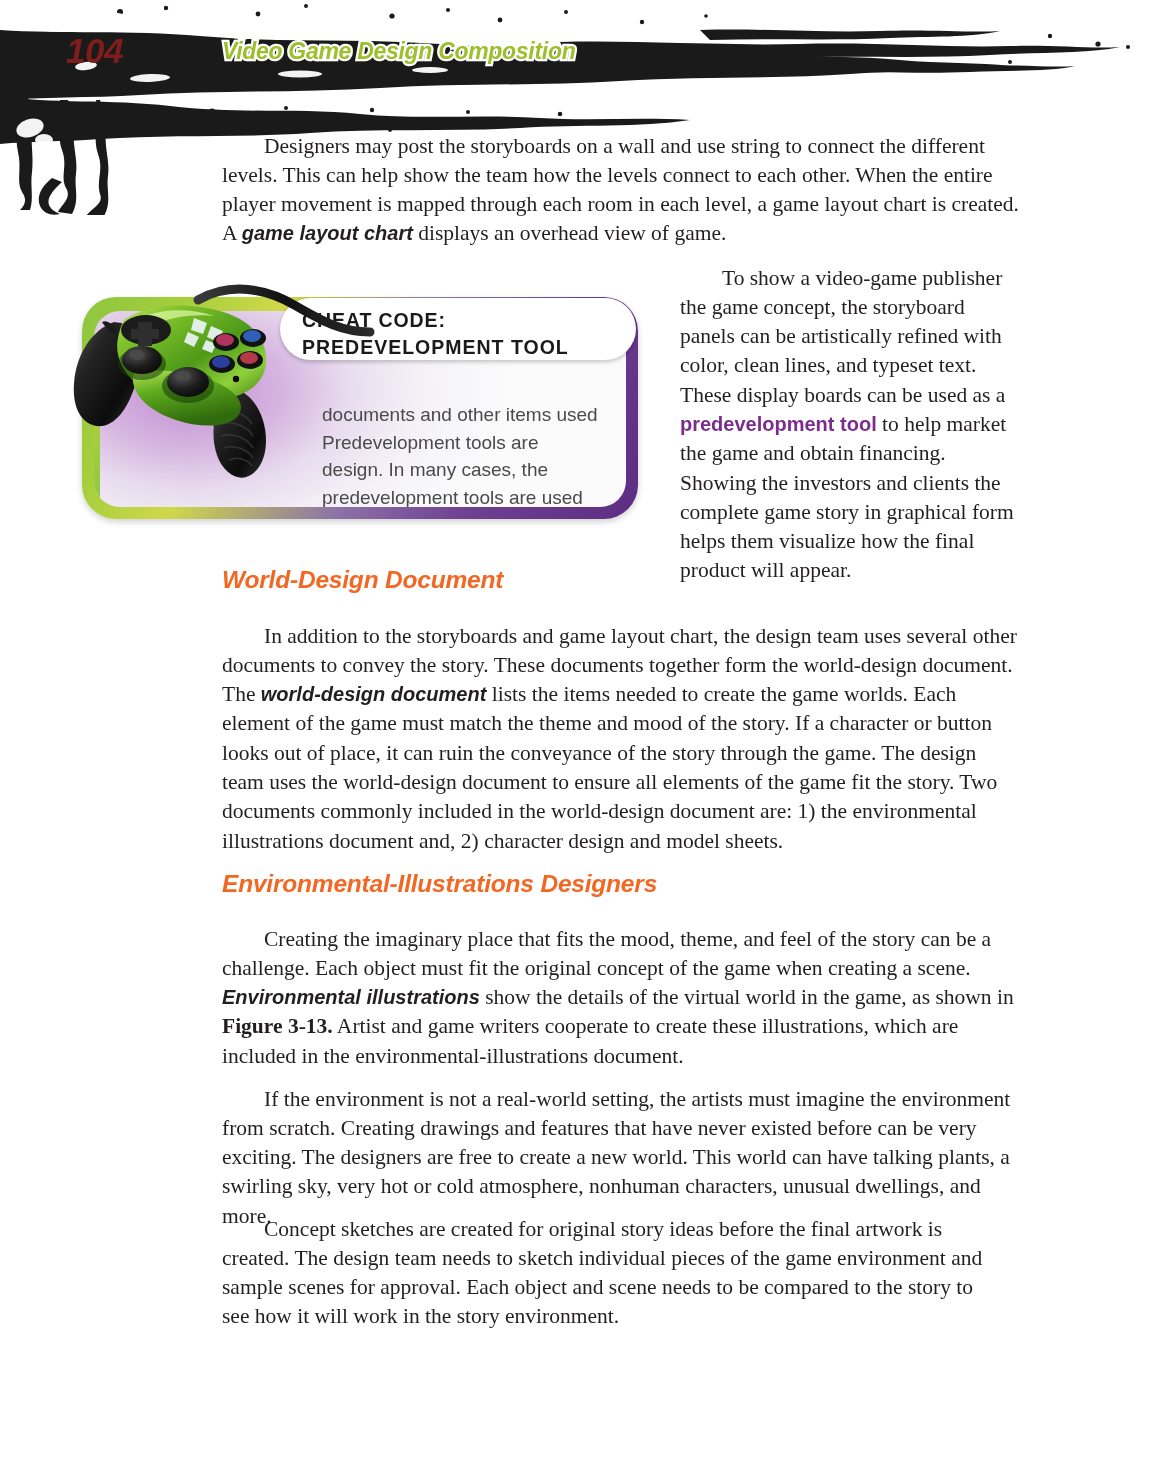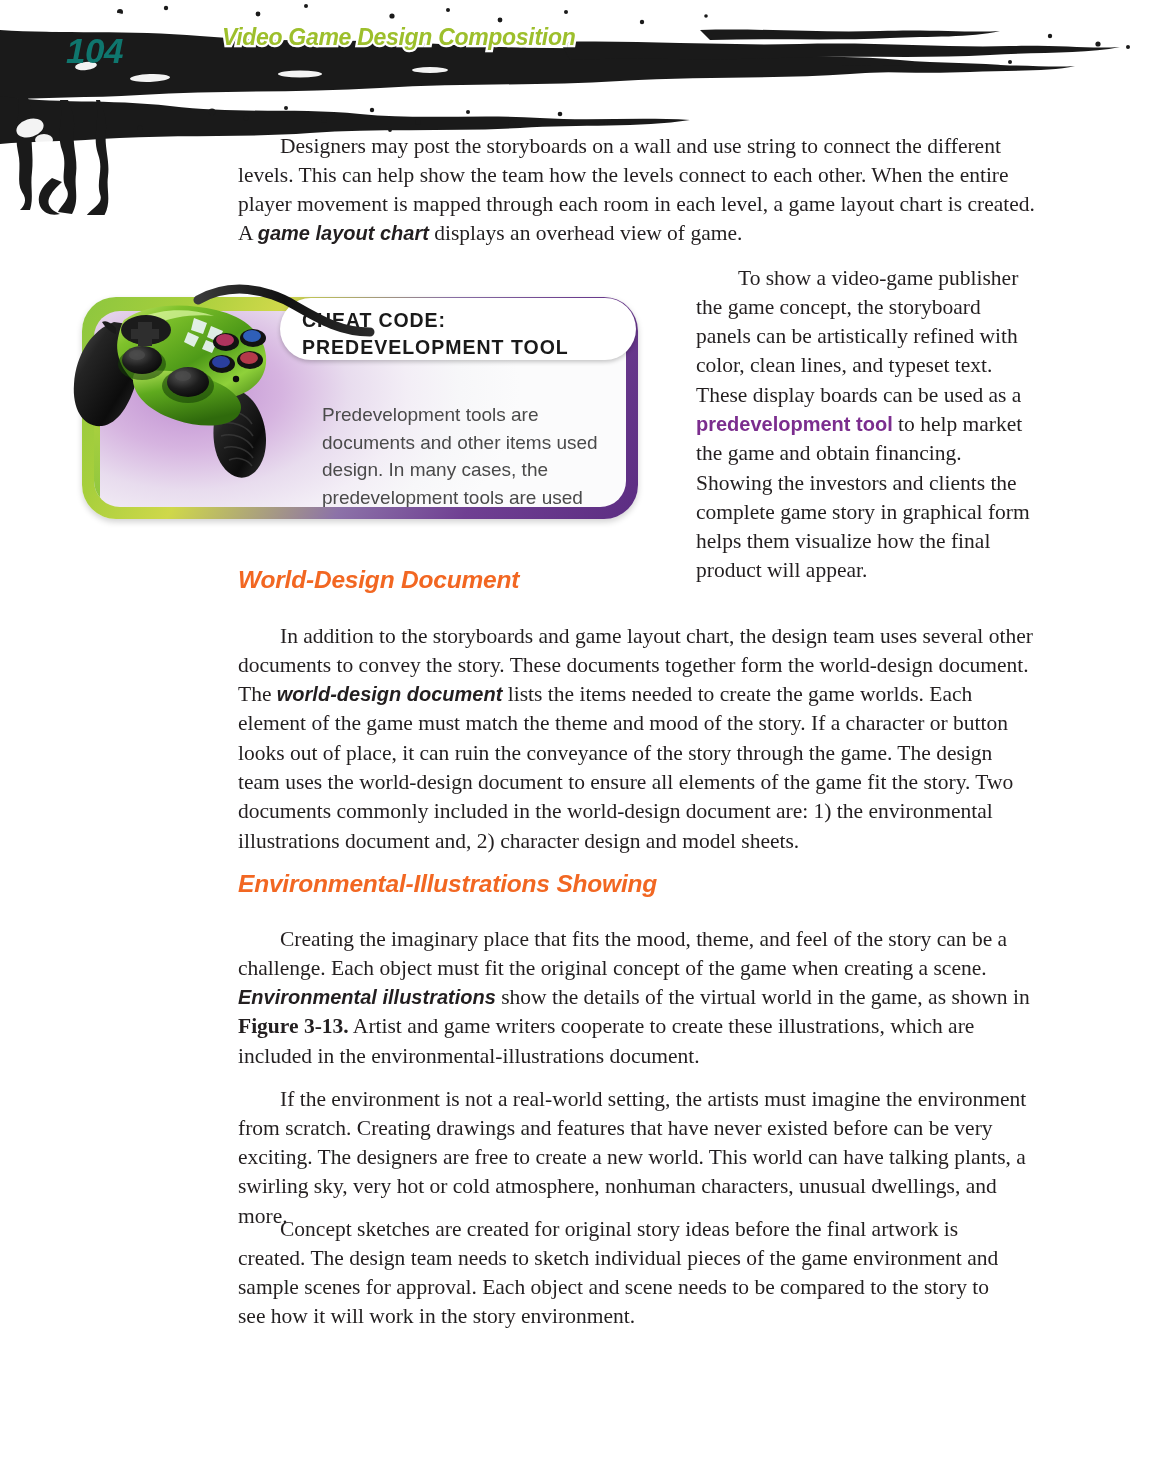"104" #page-number { color: #0f766e -> #7f1d1d }
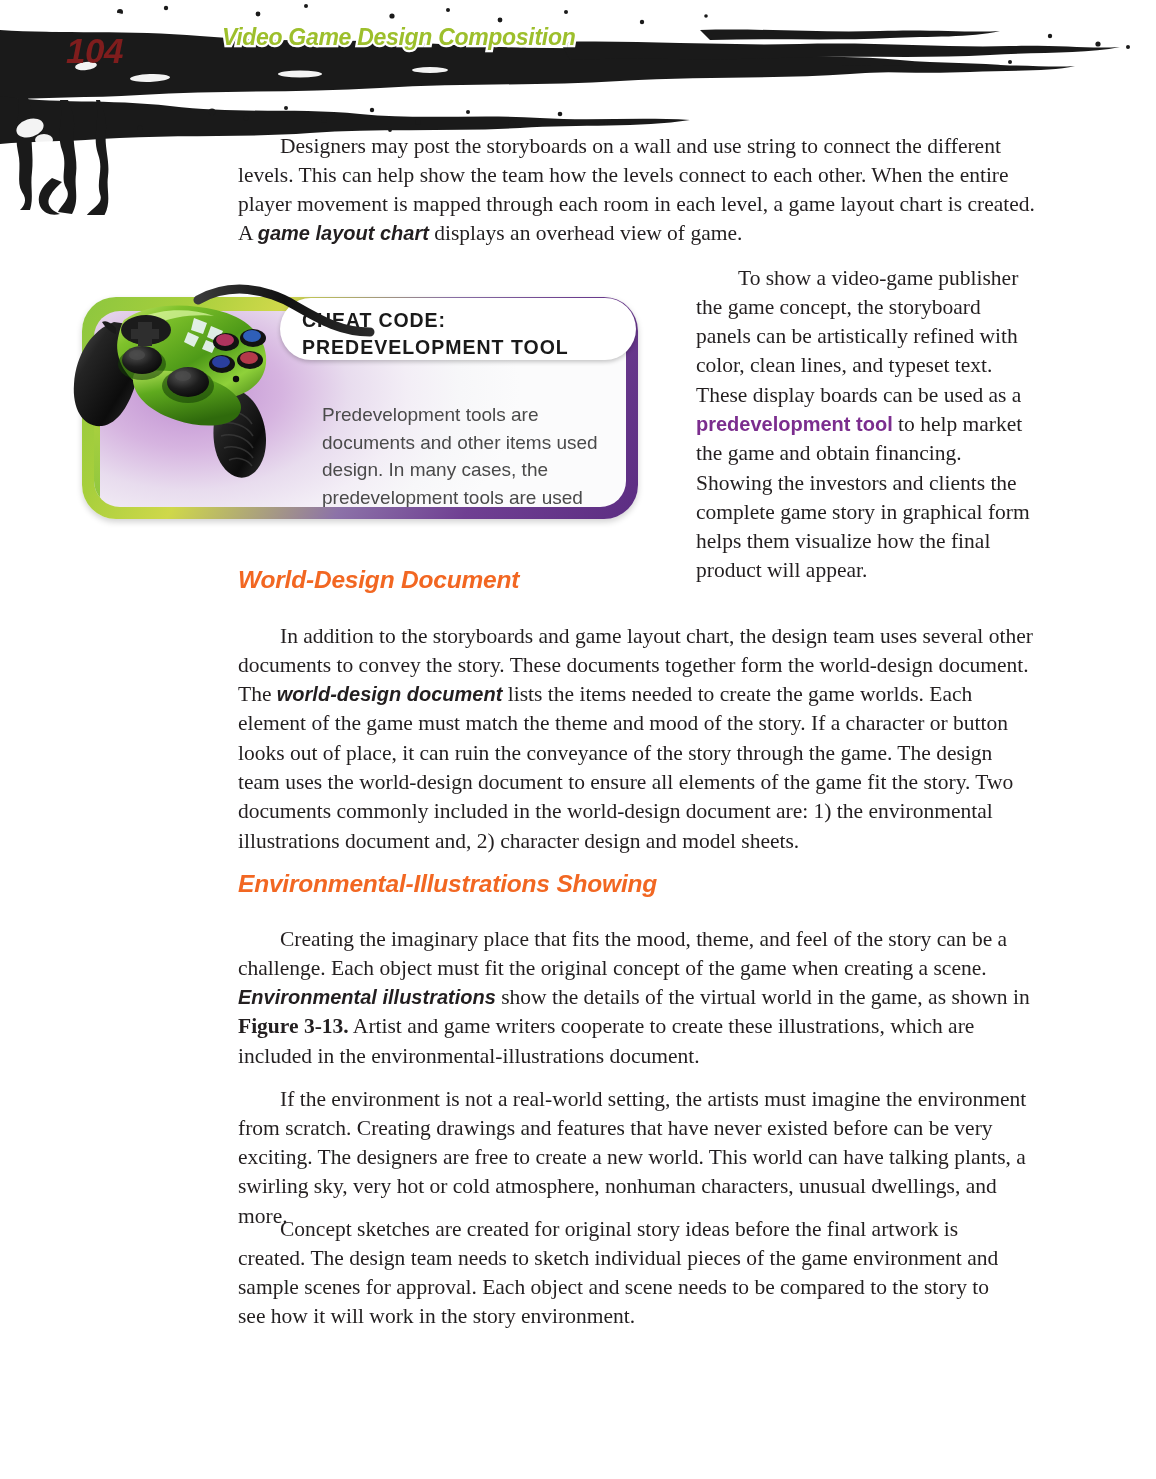"Video Game Design Composition" #header-title-wrap { top: 24px -> 38px }
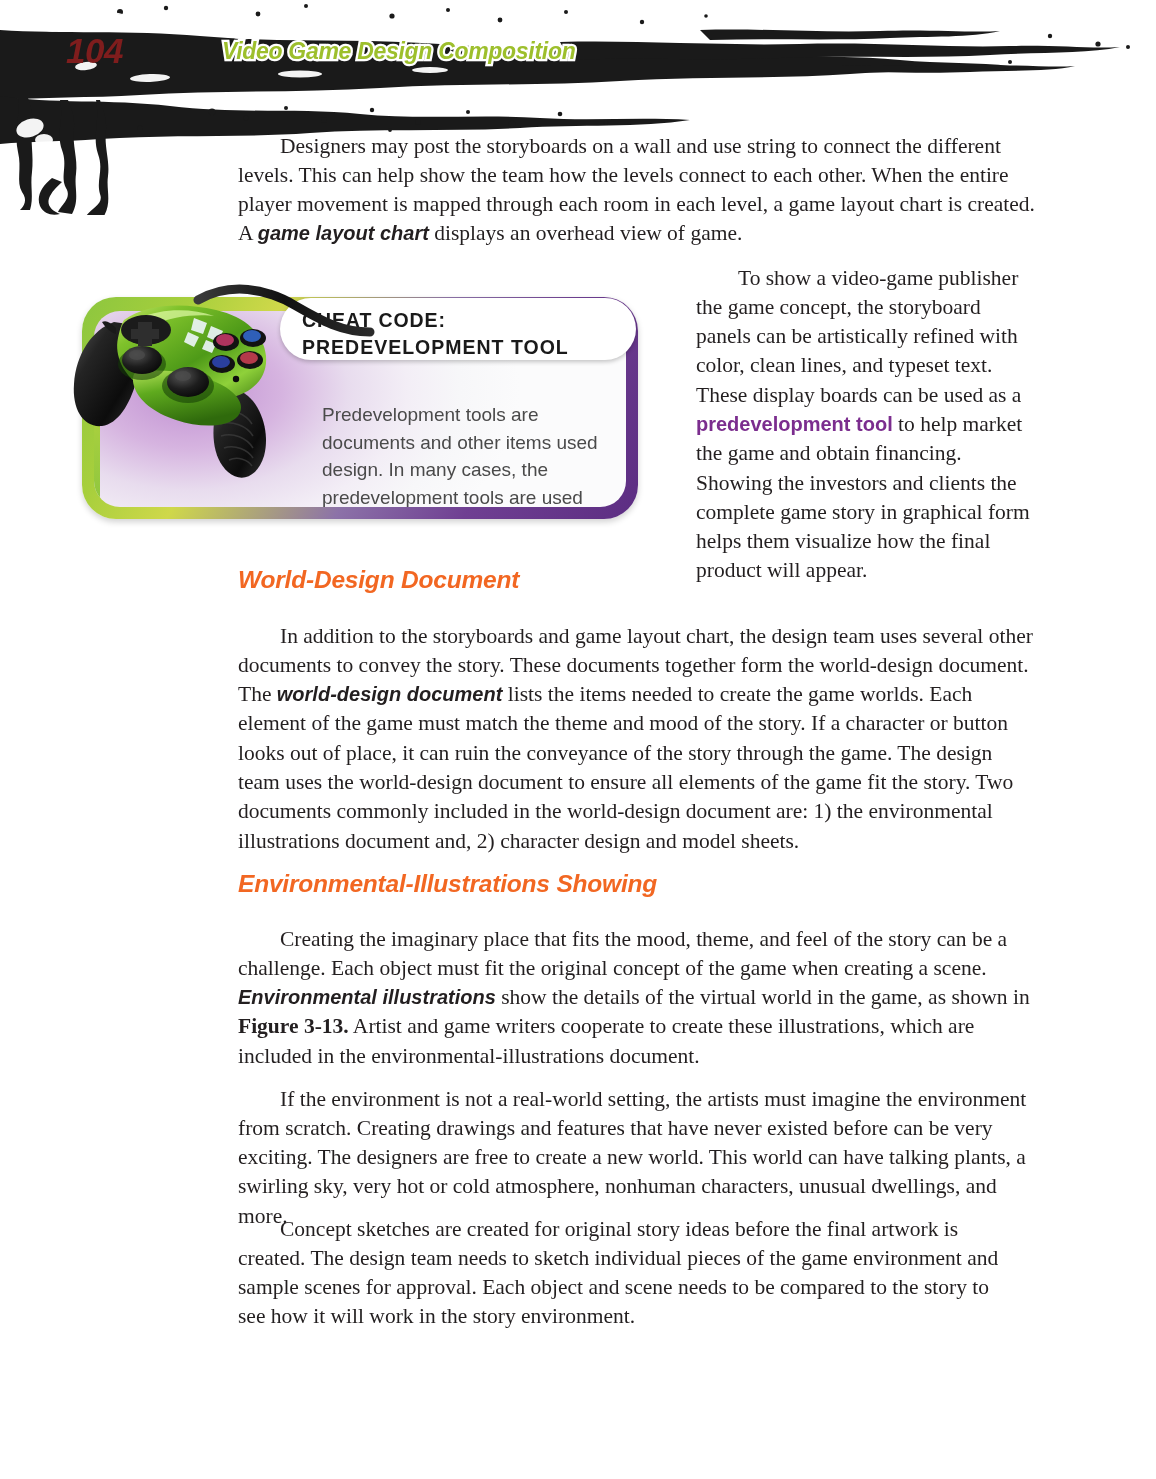"Designers may post the storyboards" #content { left: 16px -> 0 }
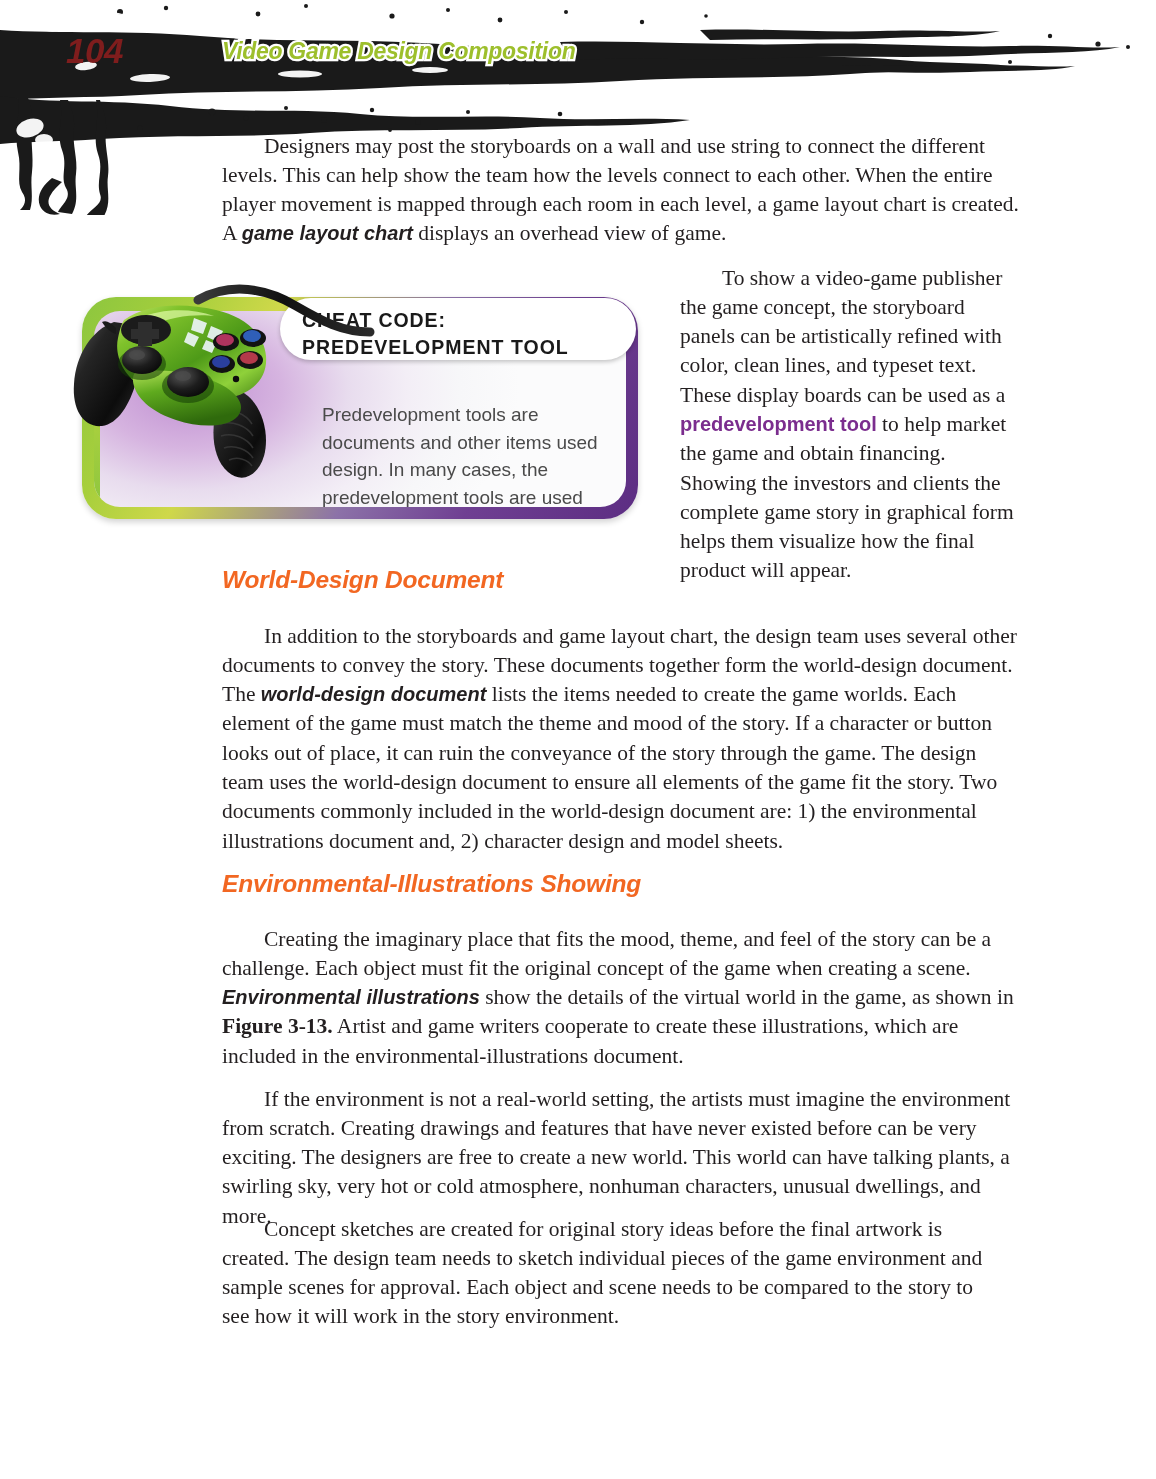"Predevelopment tools are" span.ct-line { order: before "documents and other items used" -> after "documents and other items used" }
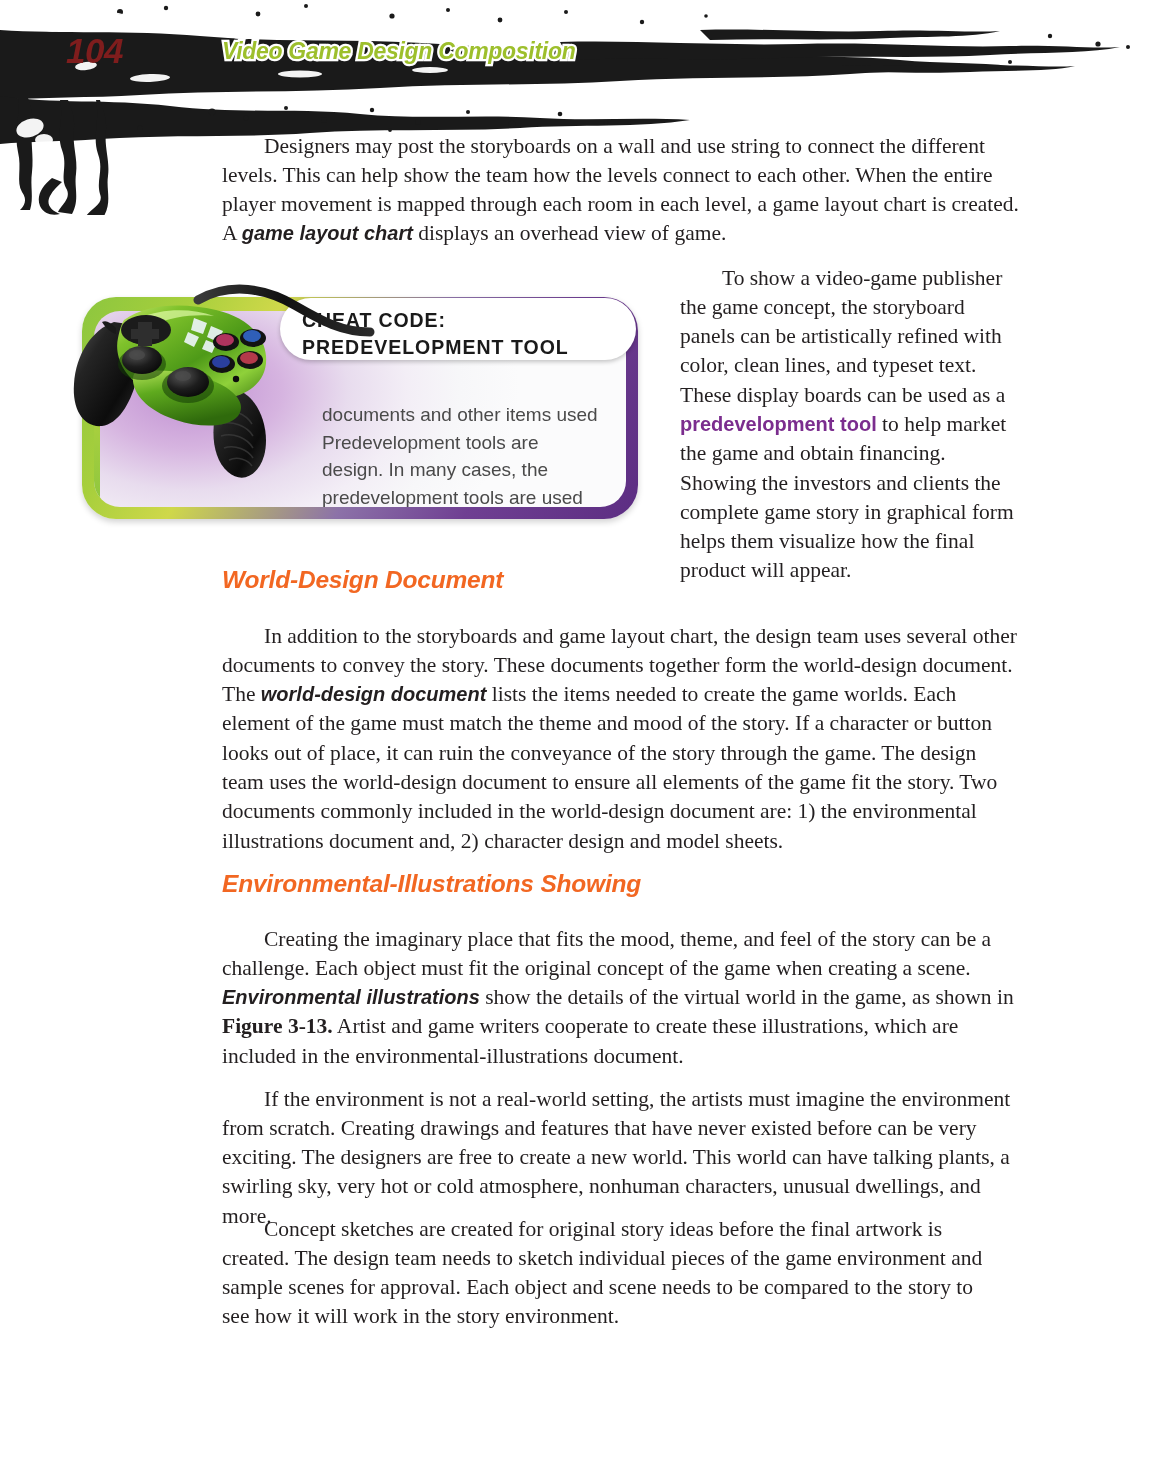"Environmental-Illustrations Showing" h2.section-head { text: Showing -> Designers }
